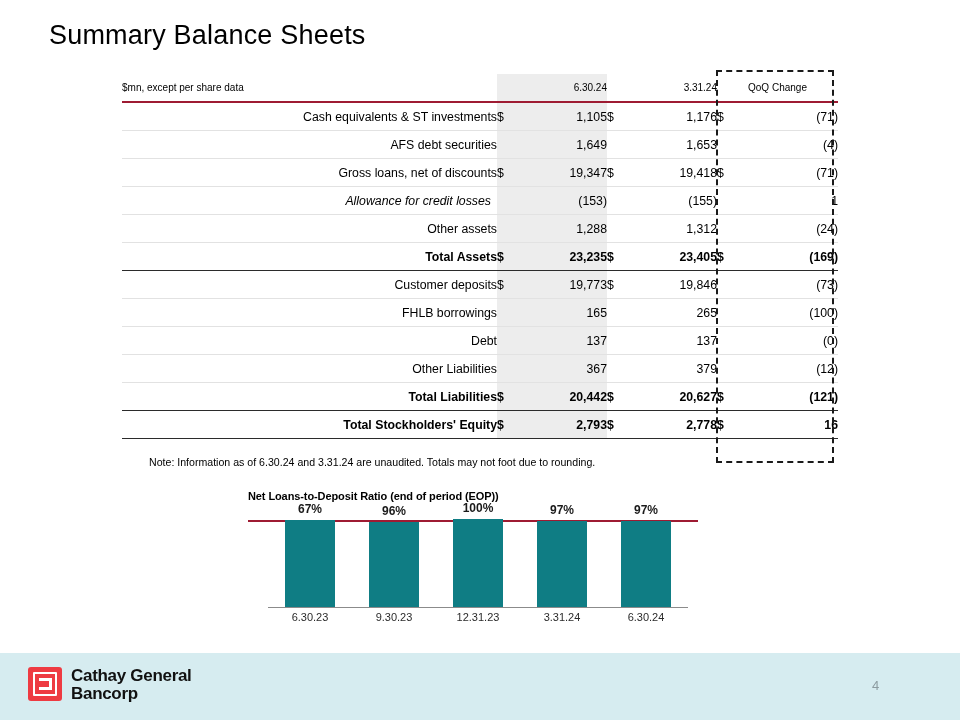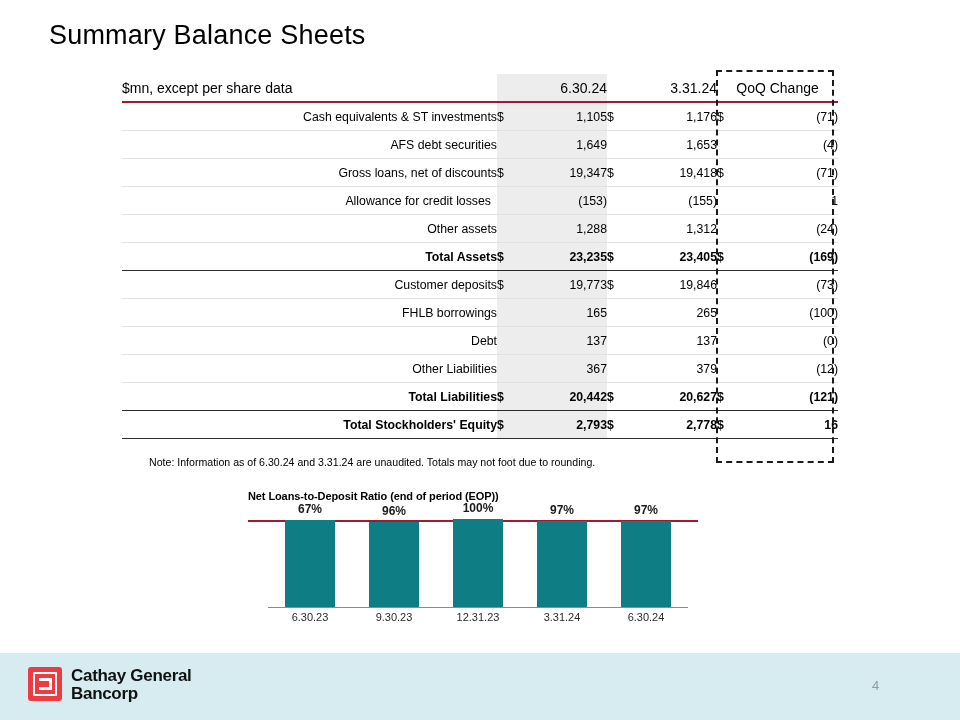"$mn, except per share data" .hdr-text { font-size: 14px -> 10px }
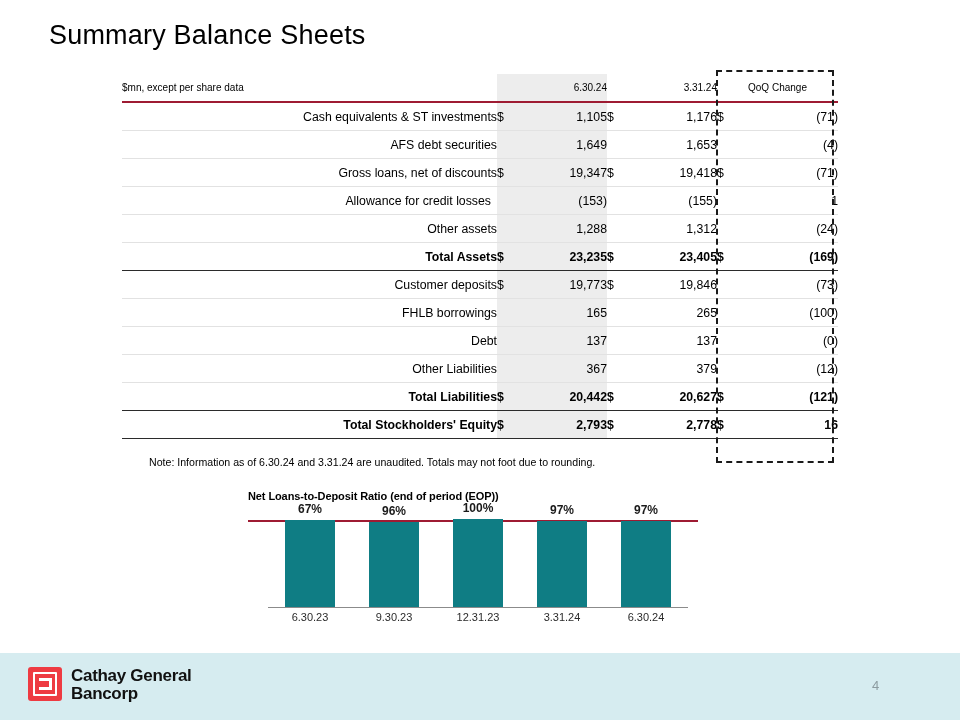"Allowance for credit losses" .lbl.indent { font-style: none -> italic }
